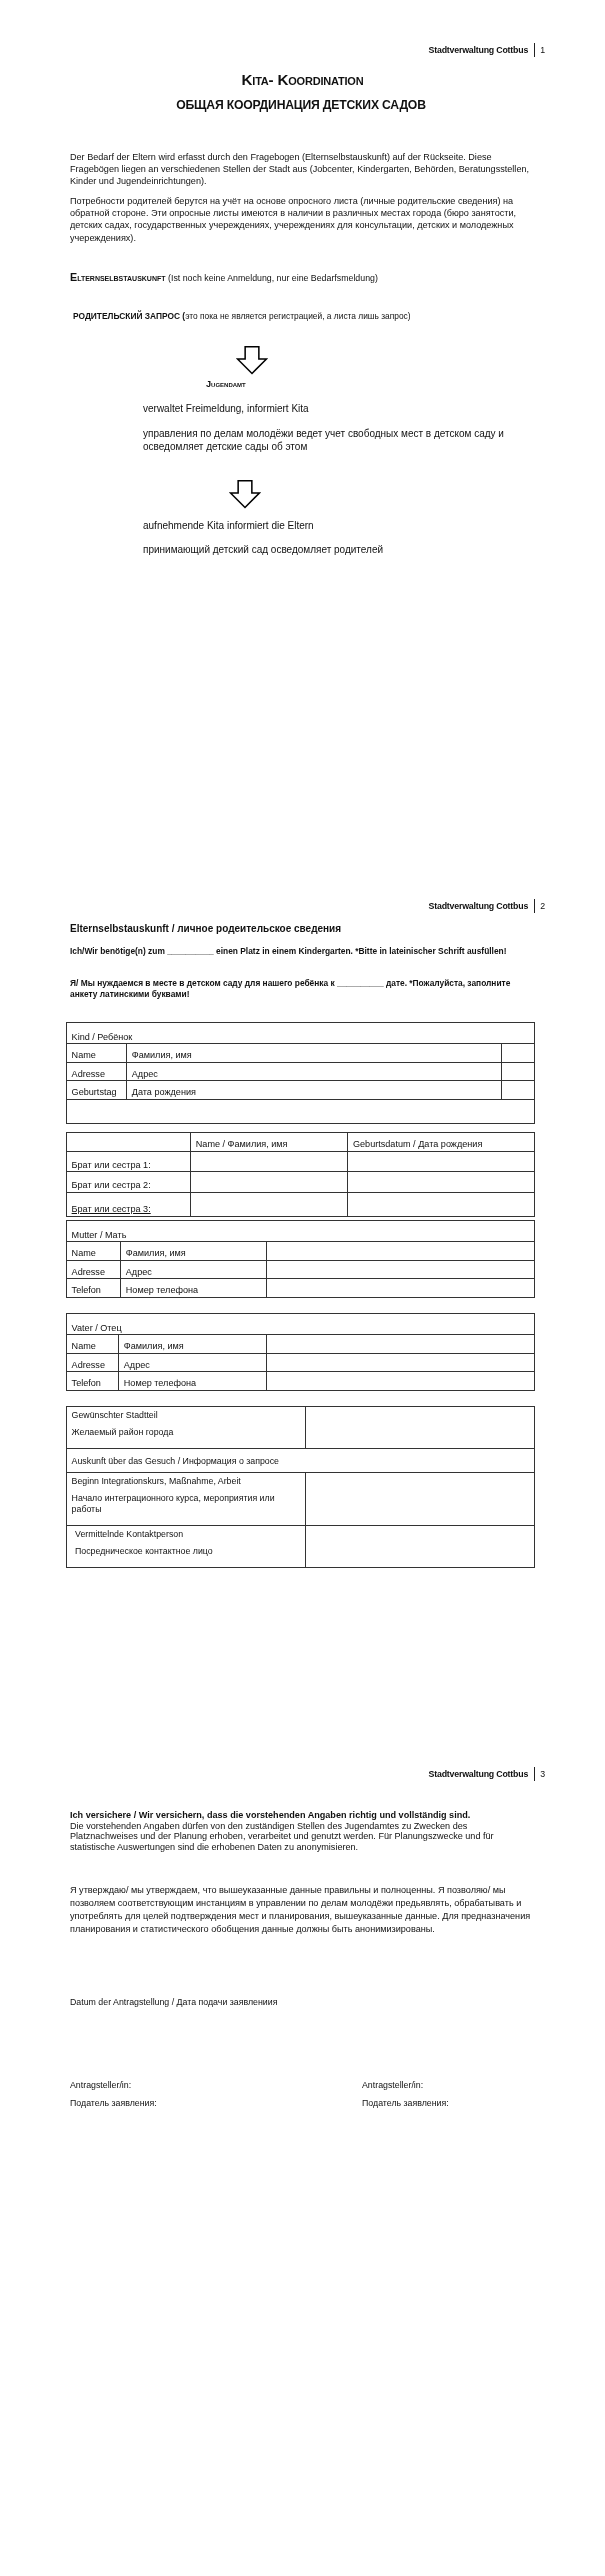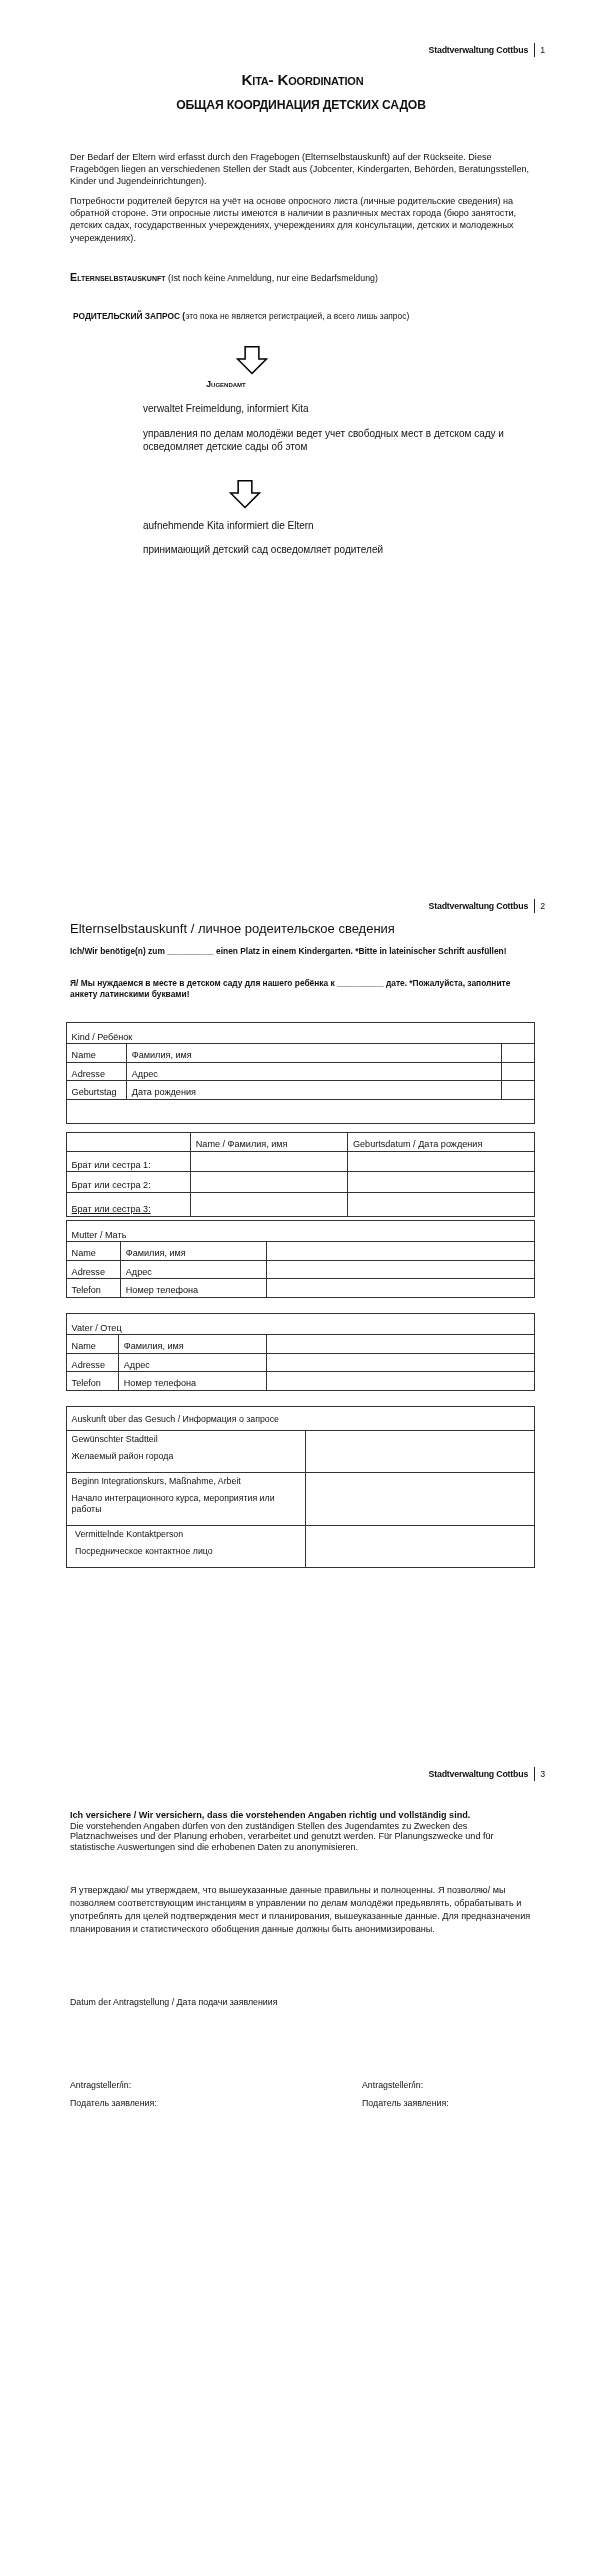"это пока не является регистрацией," span { text: всего -> листа }
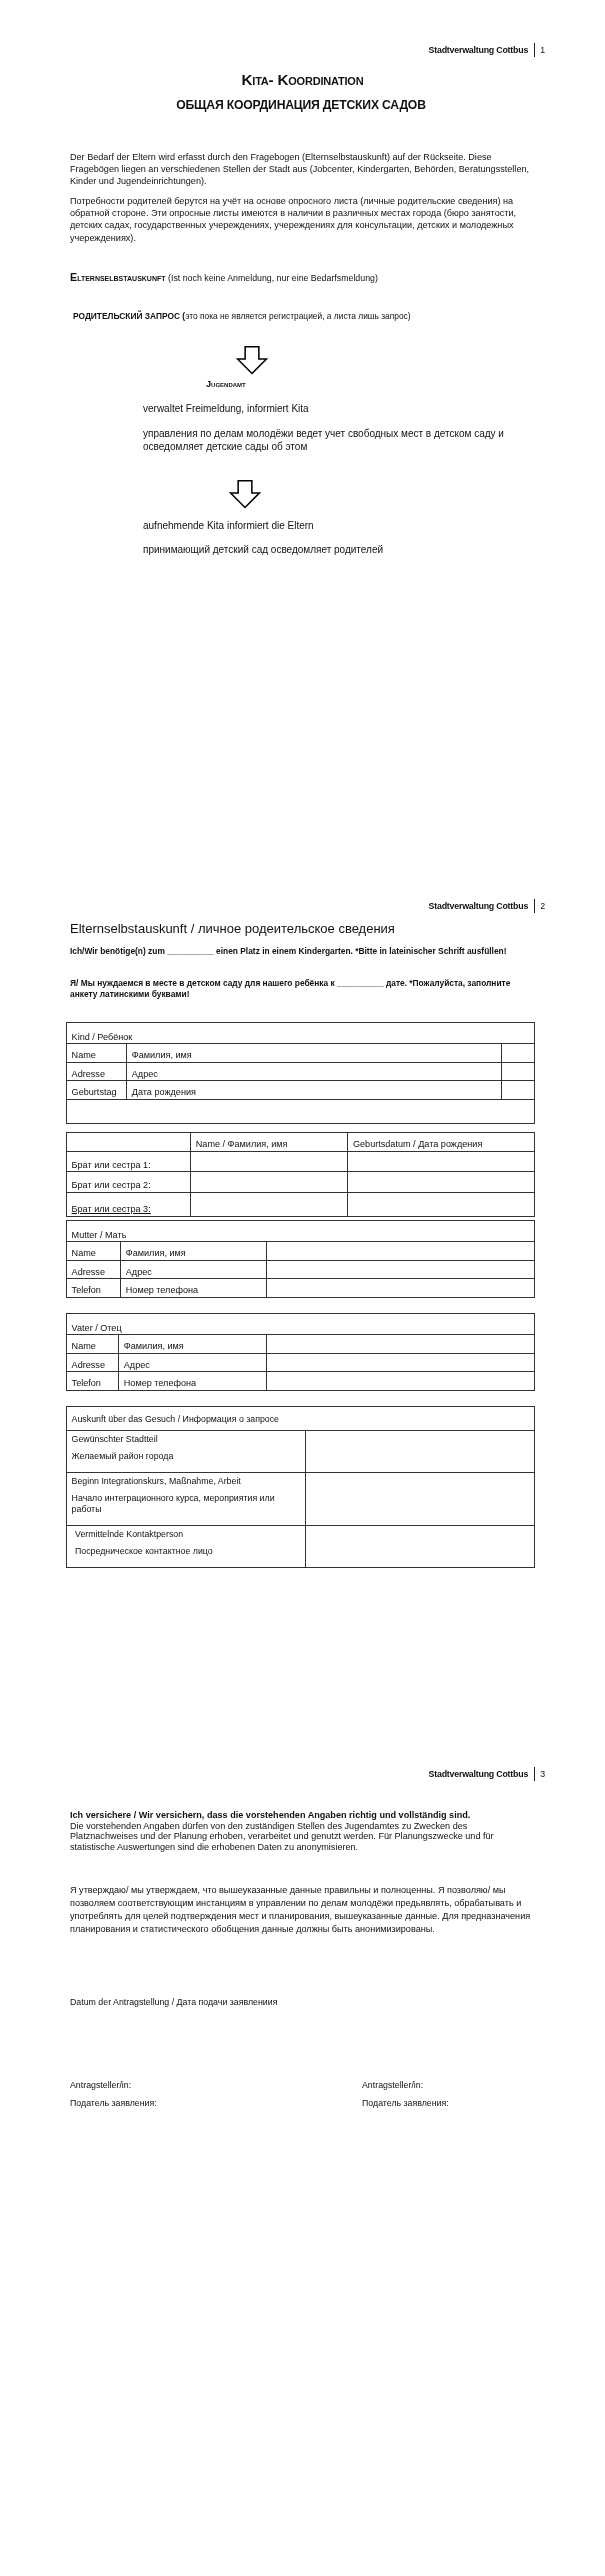"Elternselbstauskunft / личное" div.para { font-size: 13px -> 10px; font-weight: normal -> bold }
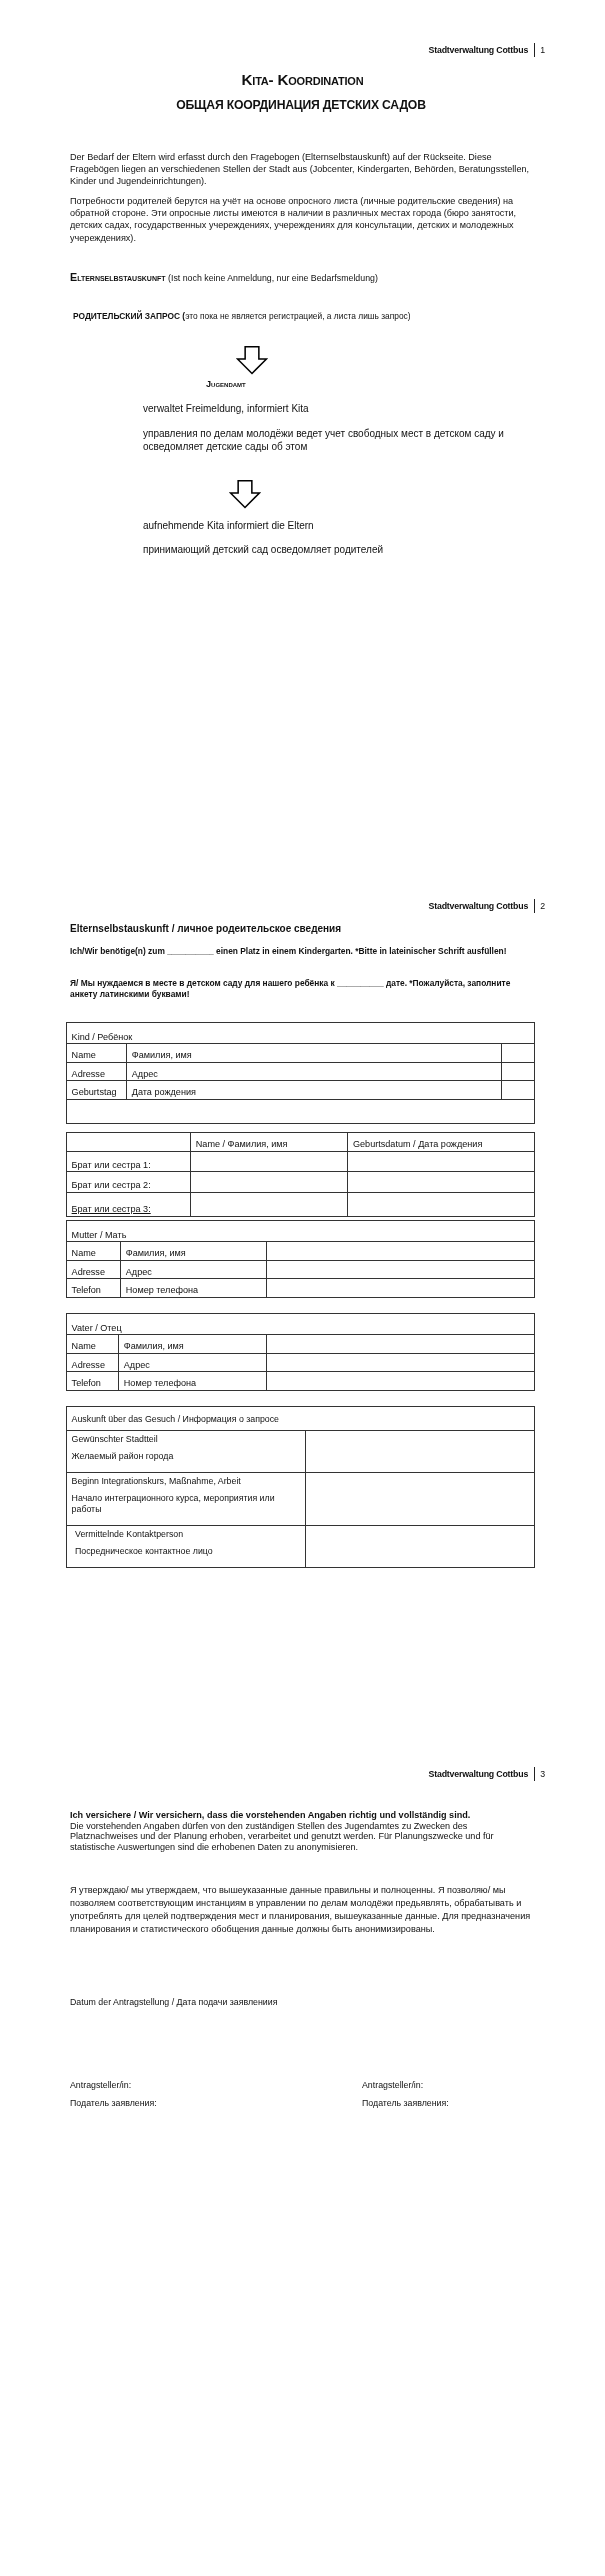"Auskunft über das Gesuch /" tr { order: before "Gewünschter Stadtteil" -> after "Gewünschter Stadtteil" }
